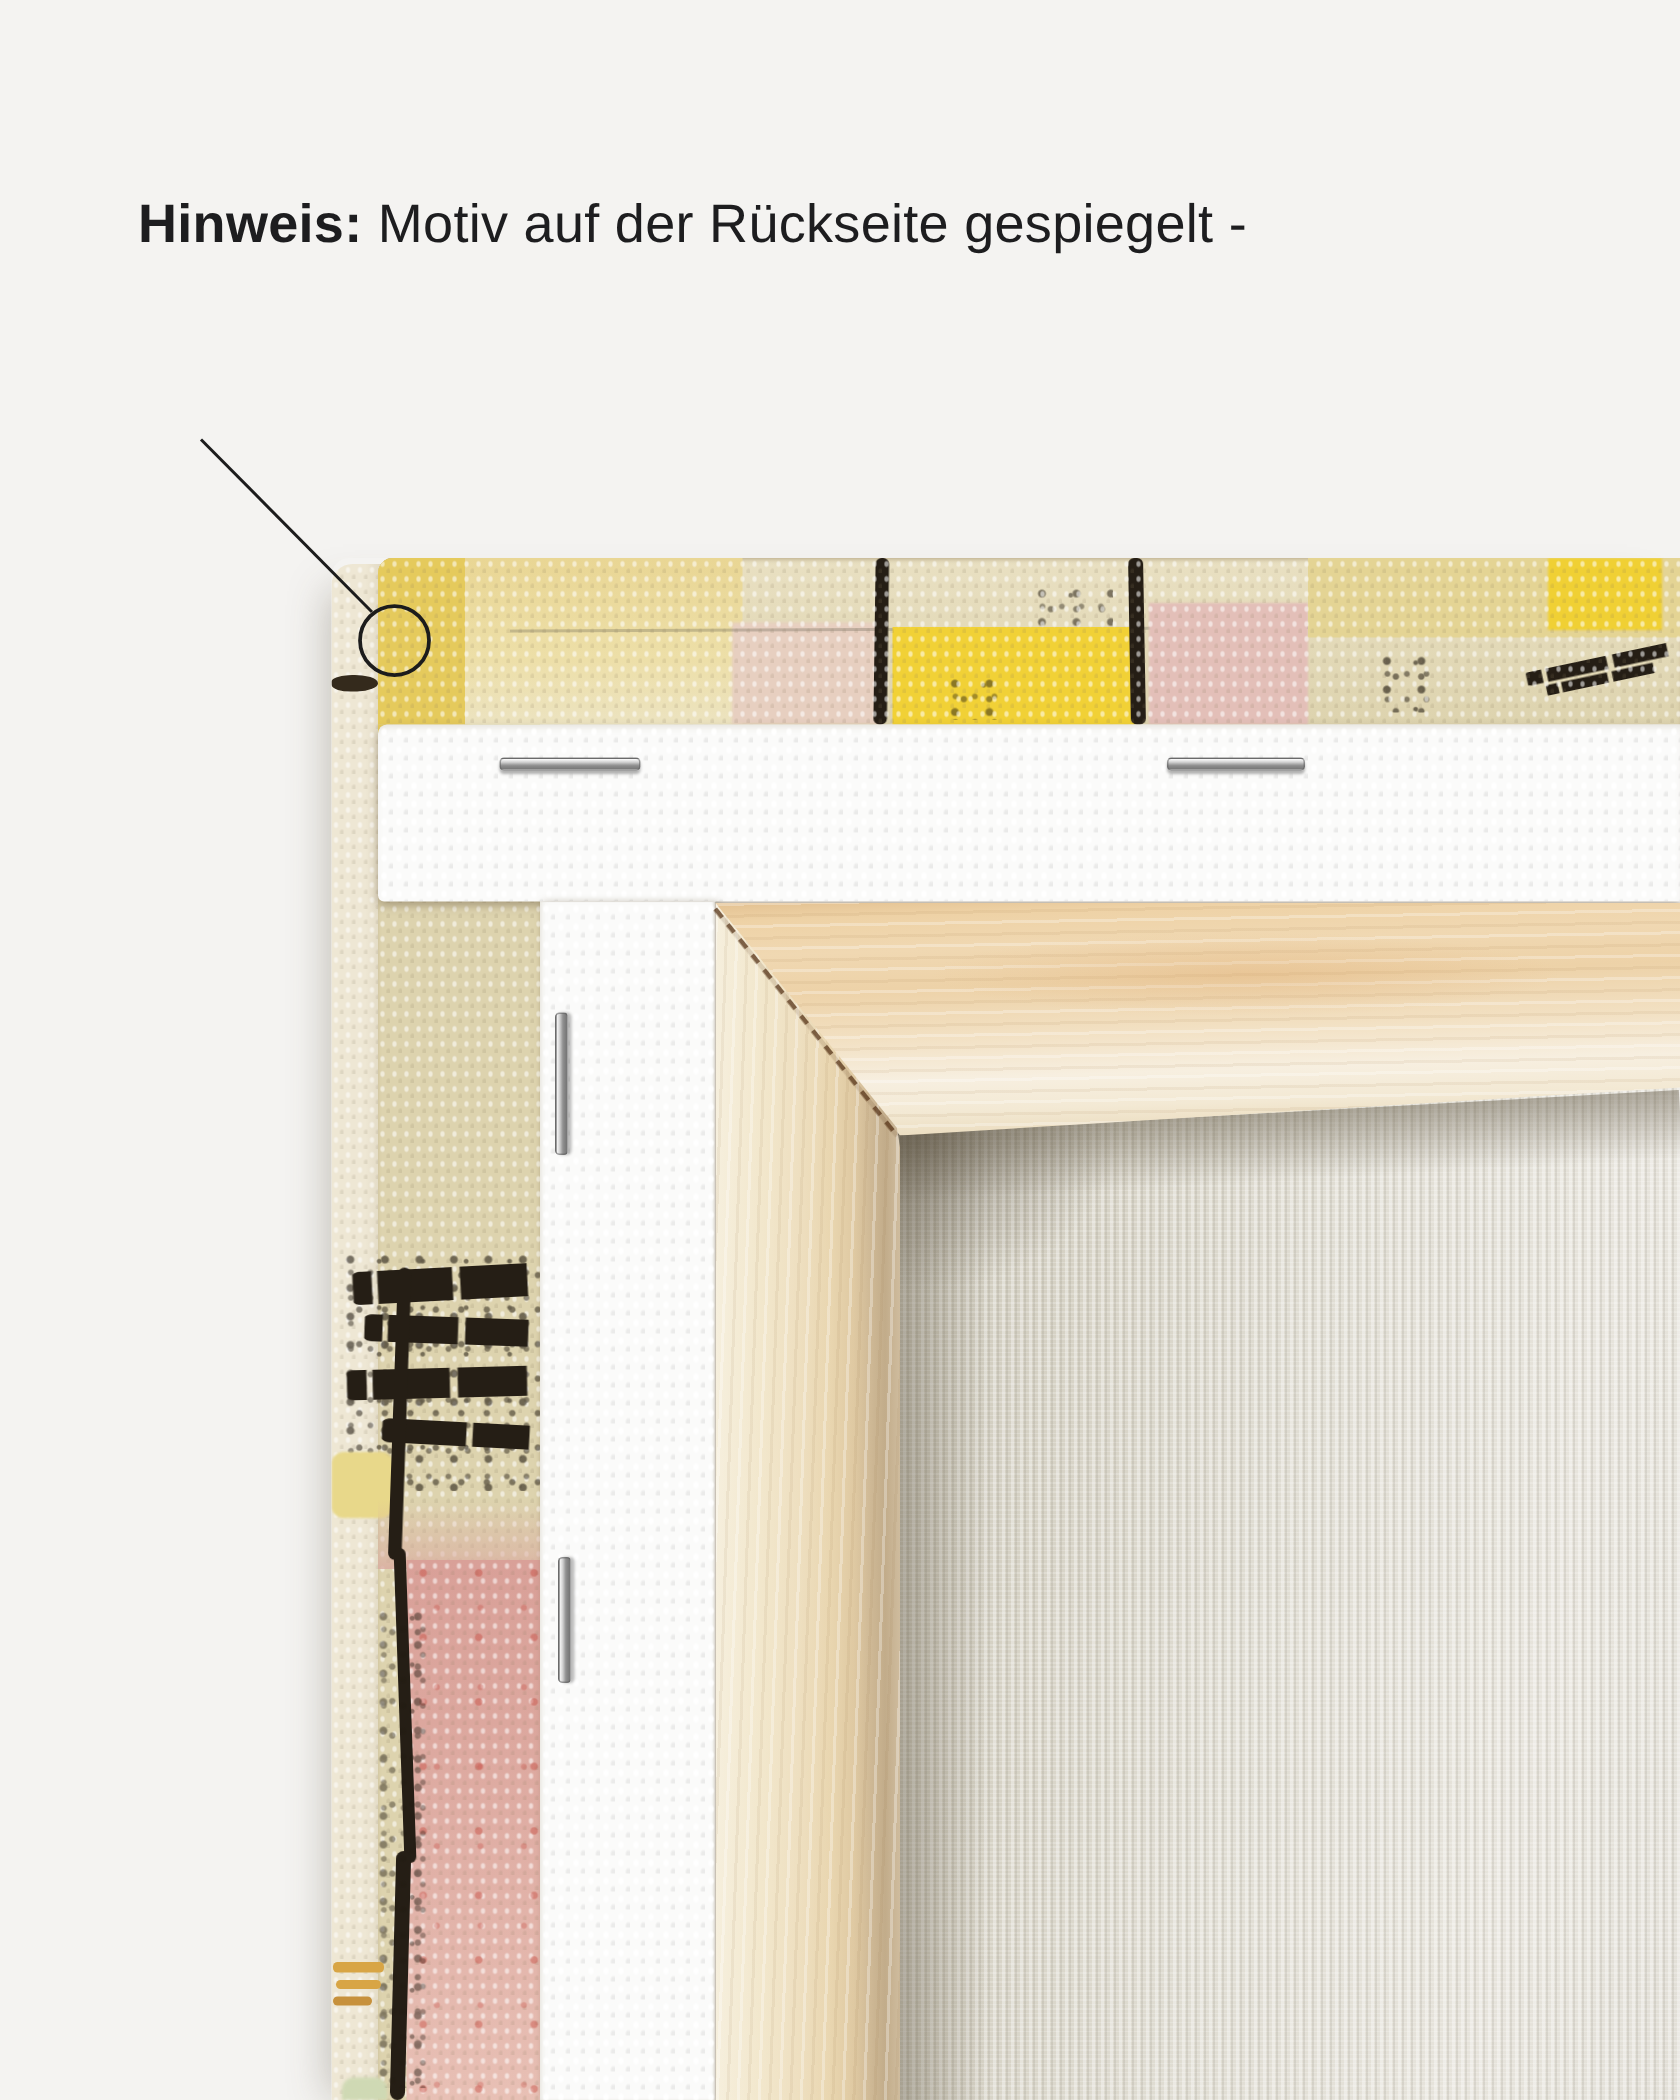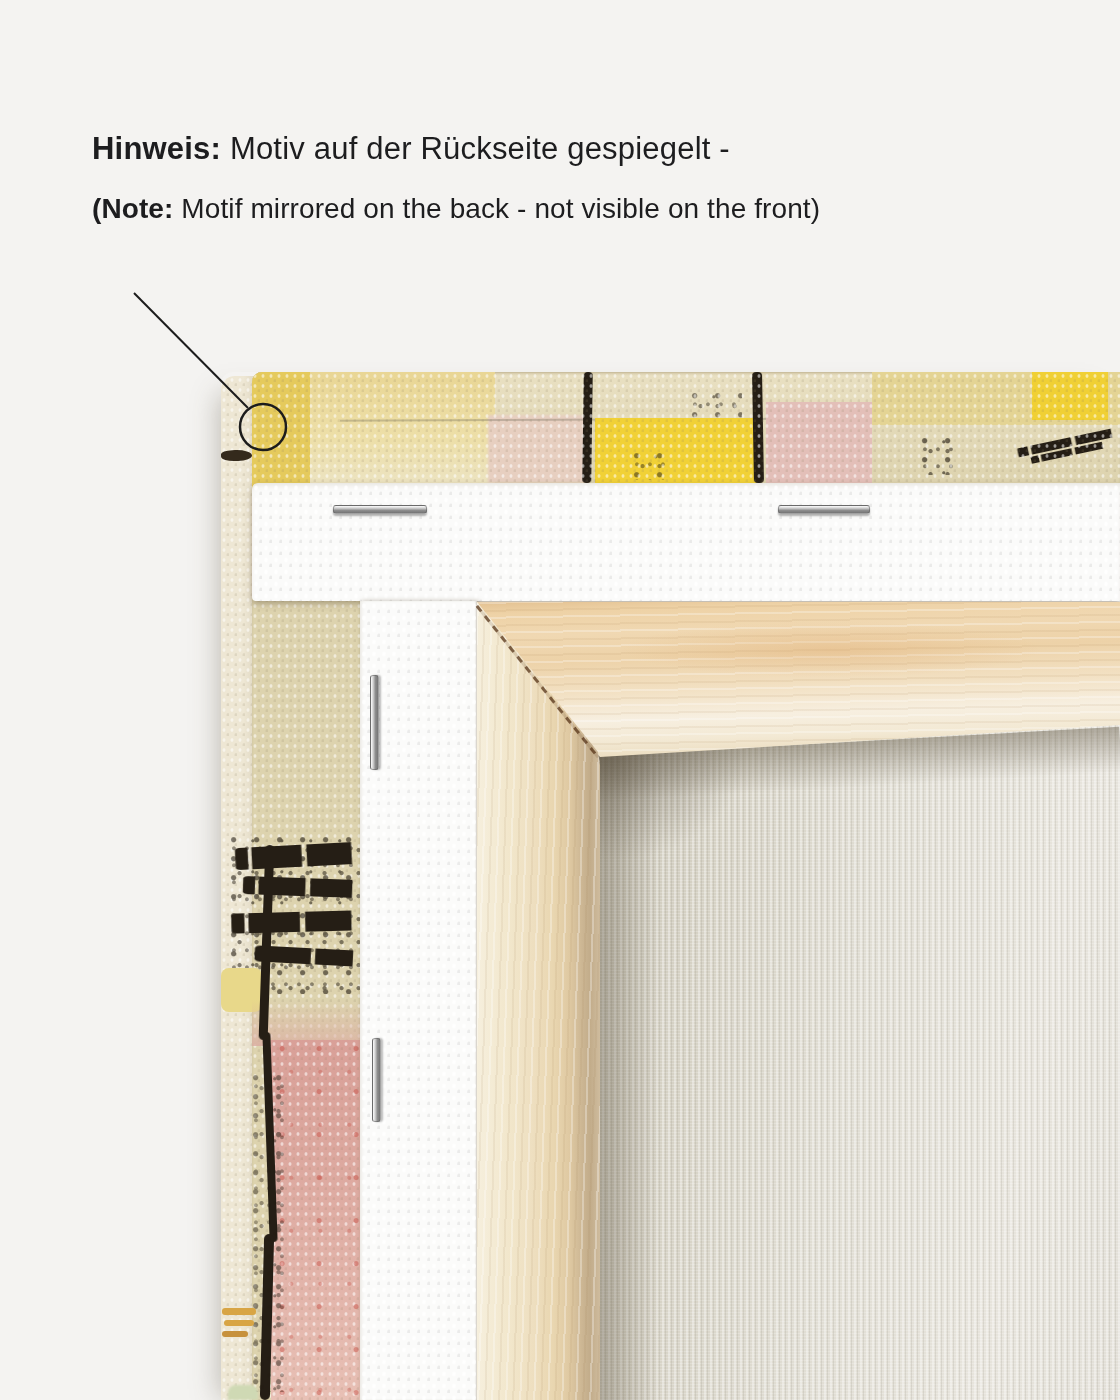"Hinweis: Motiv auf der Rückseite" .note-de { font-size: 31px -> 36px }
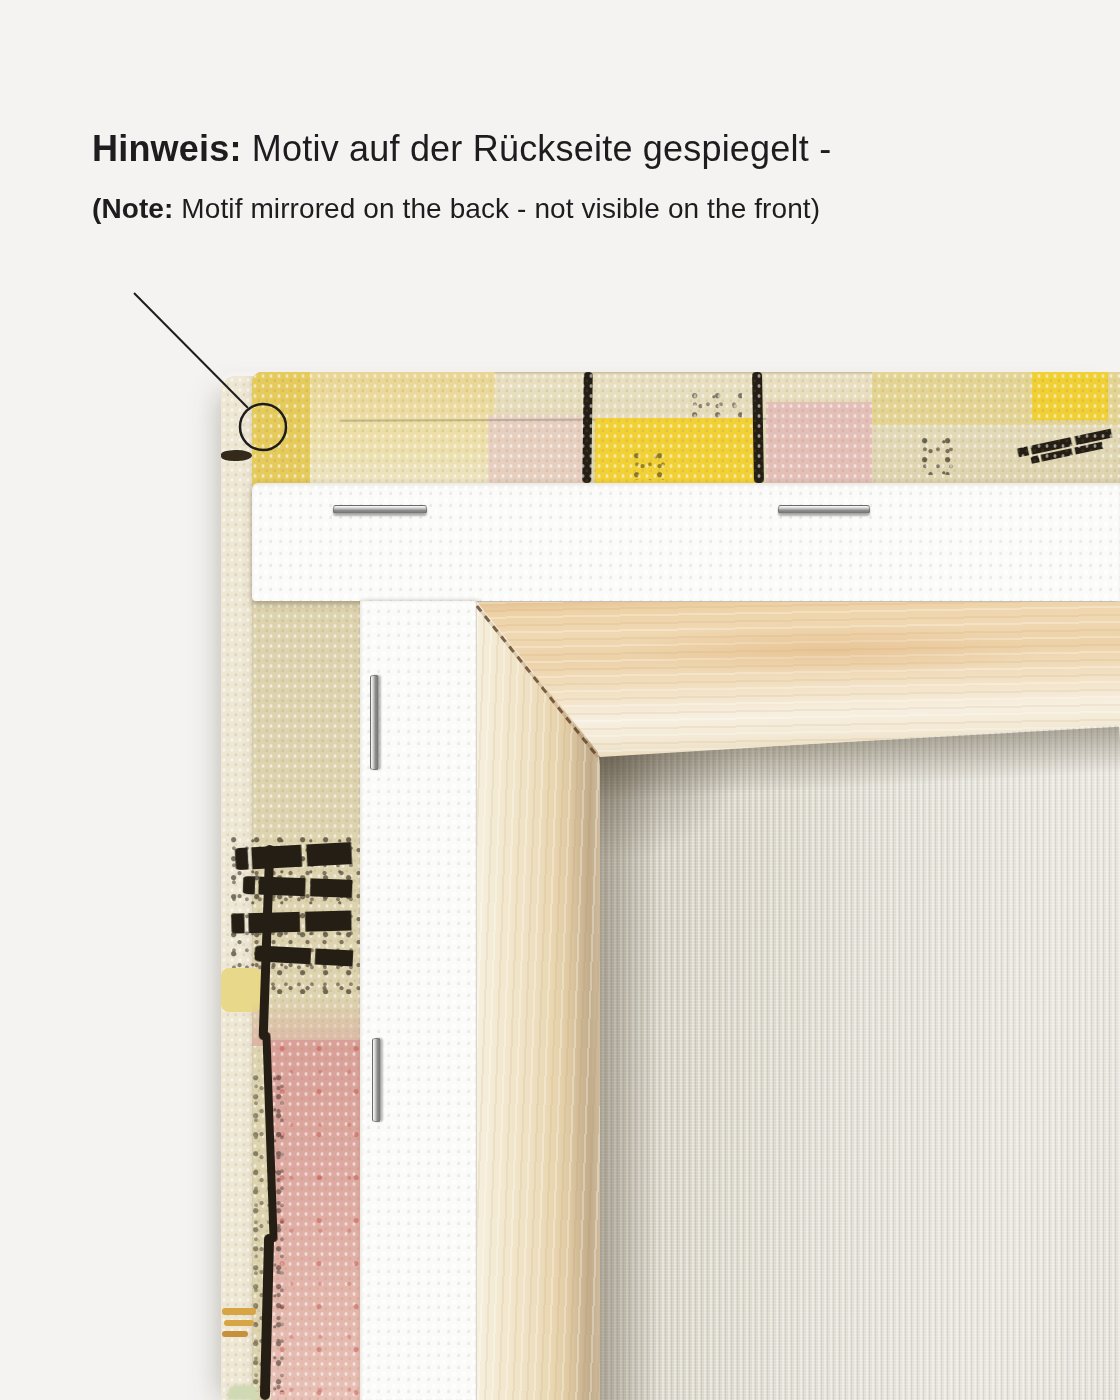"(Note: Motif mirrored on the" p.note-en { html: <p><b>(Note:</b><span> Motif mirrored on the back - not visible on the front)</span></p> -> none }
